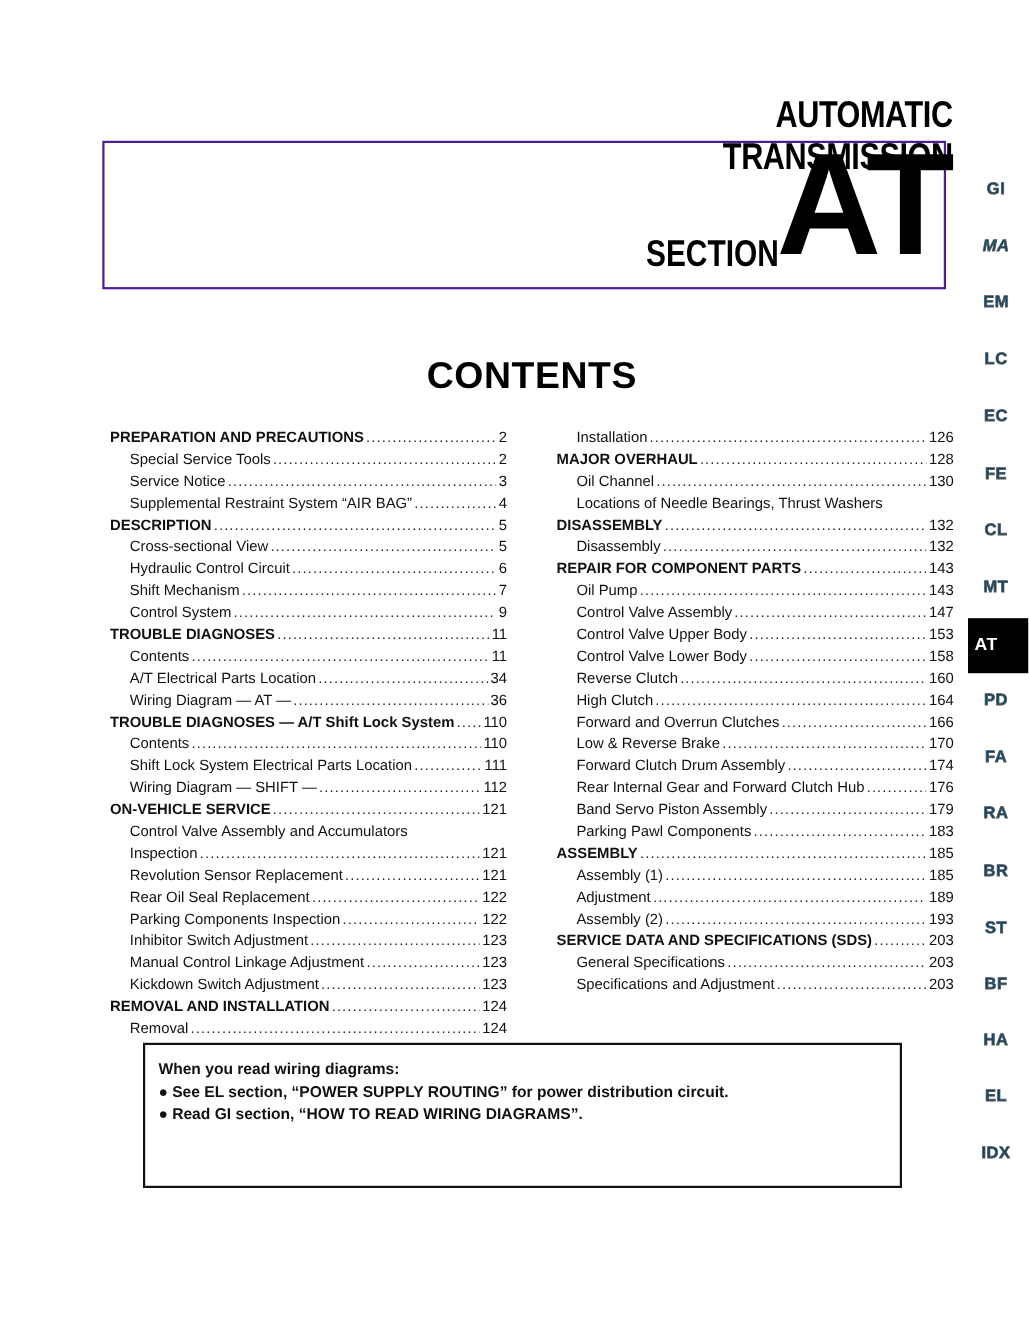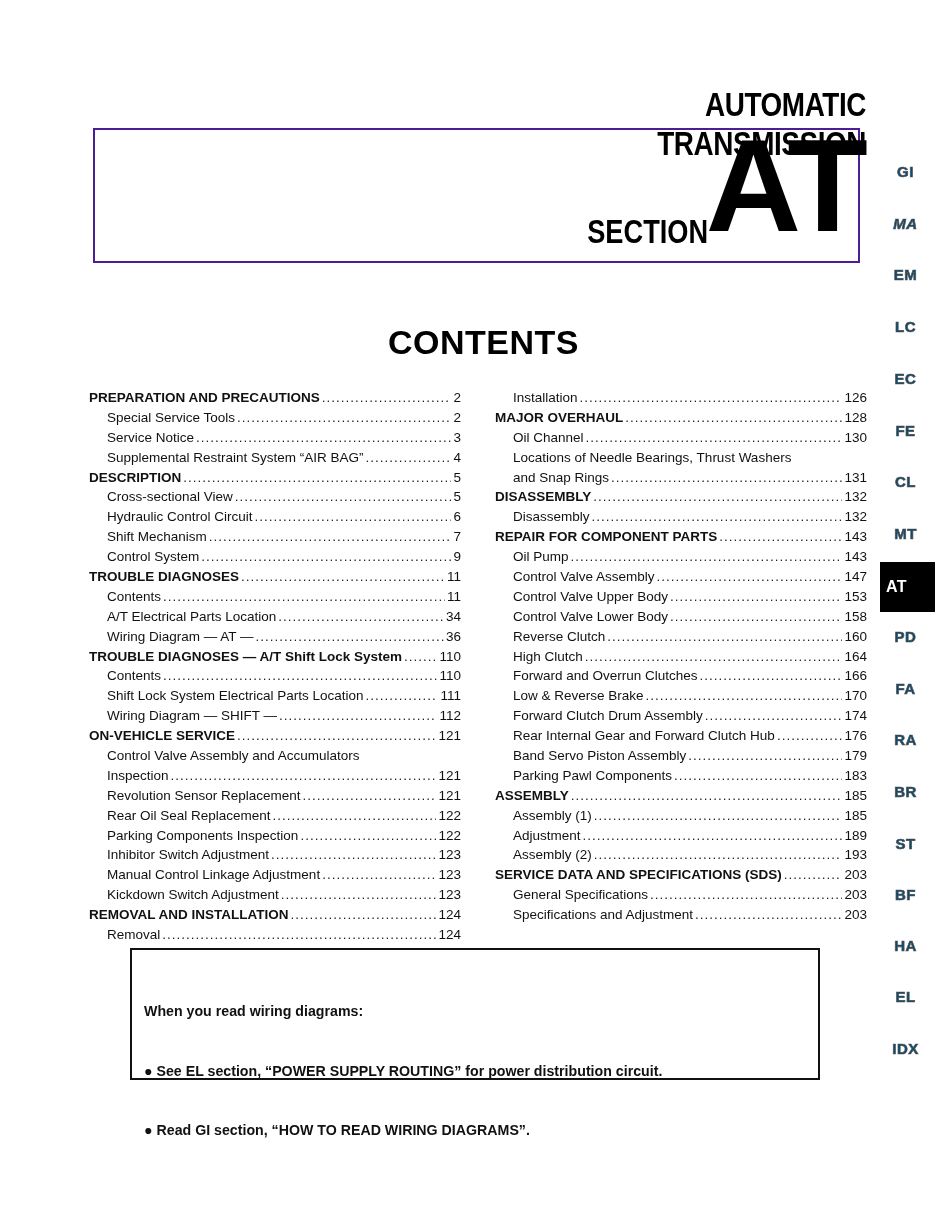"PREPARATION AND PRECAUTIONS" .toc-row { margin-left: none -> 11px }
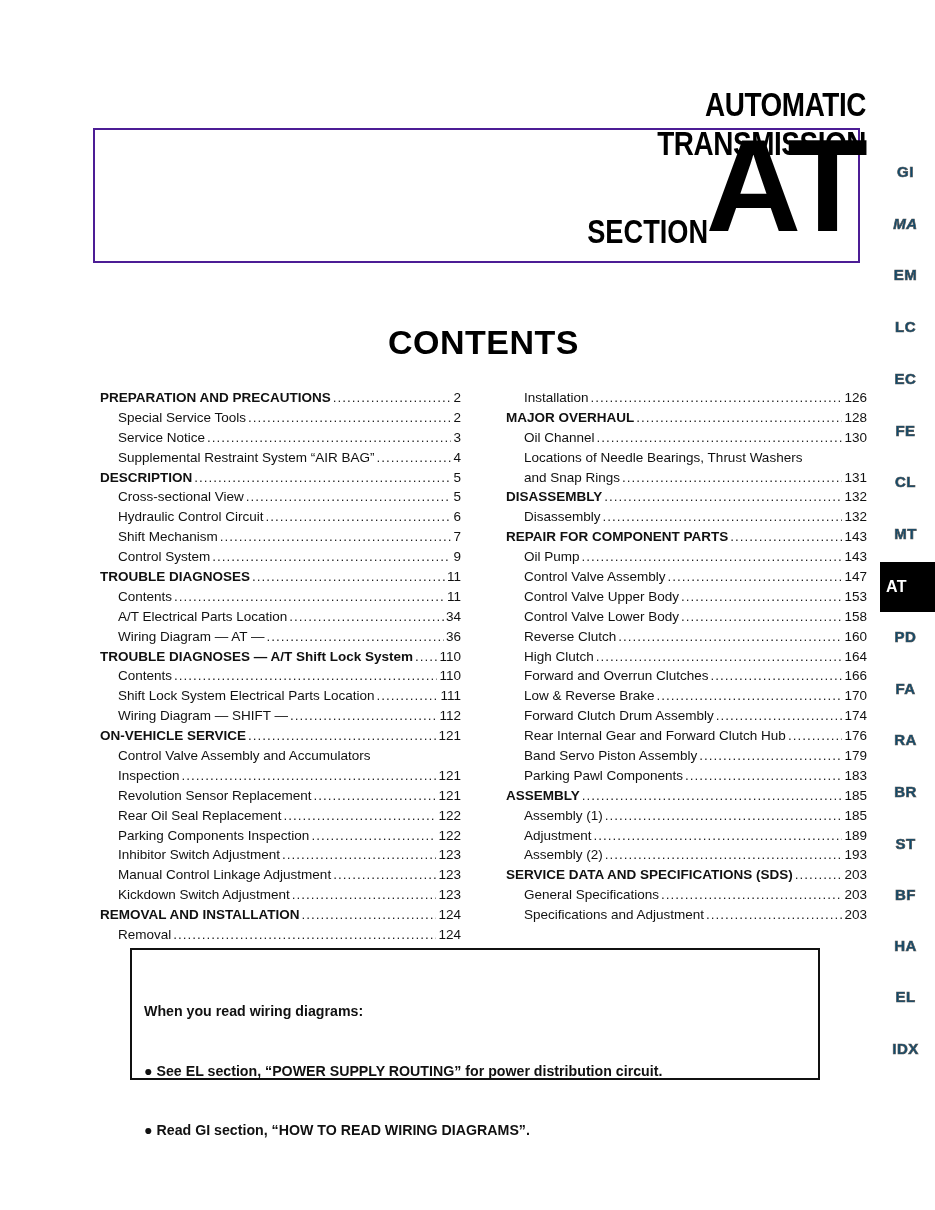"and Snap Rings" div.toc-row { html: <div> <span>and Snap Rings</span> <span></span> <span>131</span> </div> -> none }
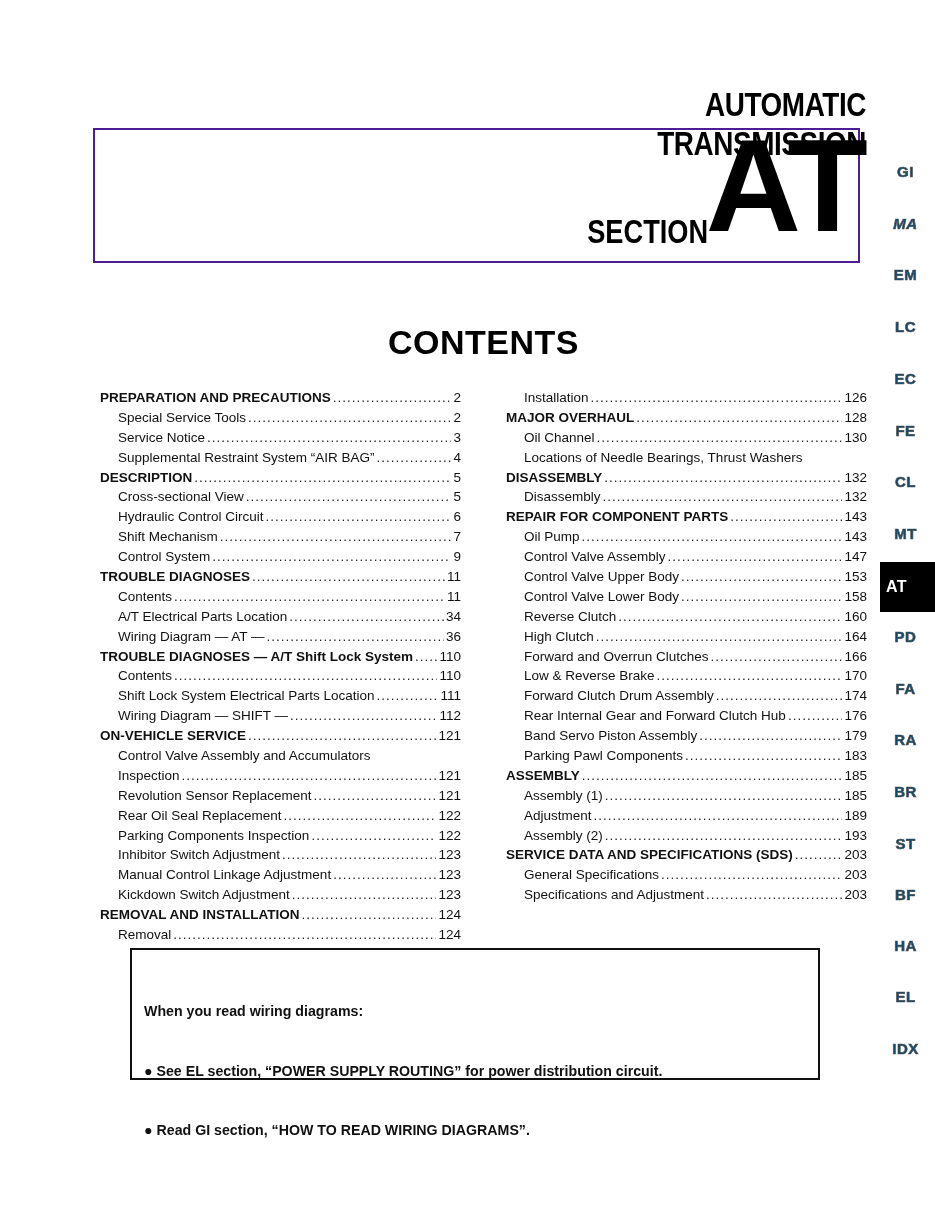"When you read wiring diagrams:" .note-line { margin-top: 39px -> none }
